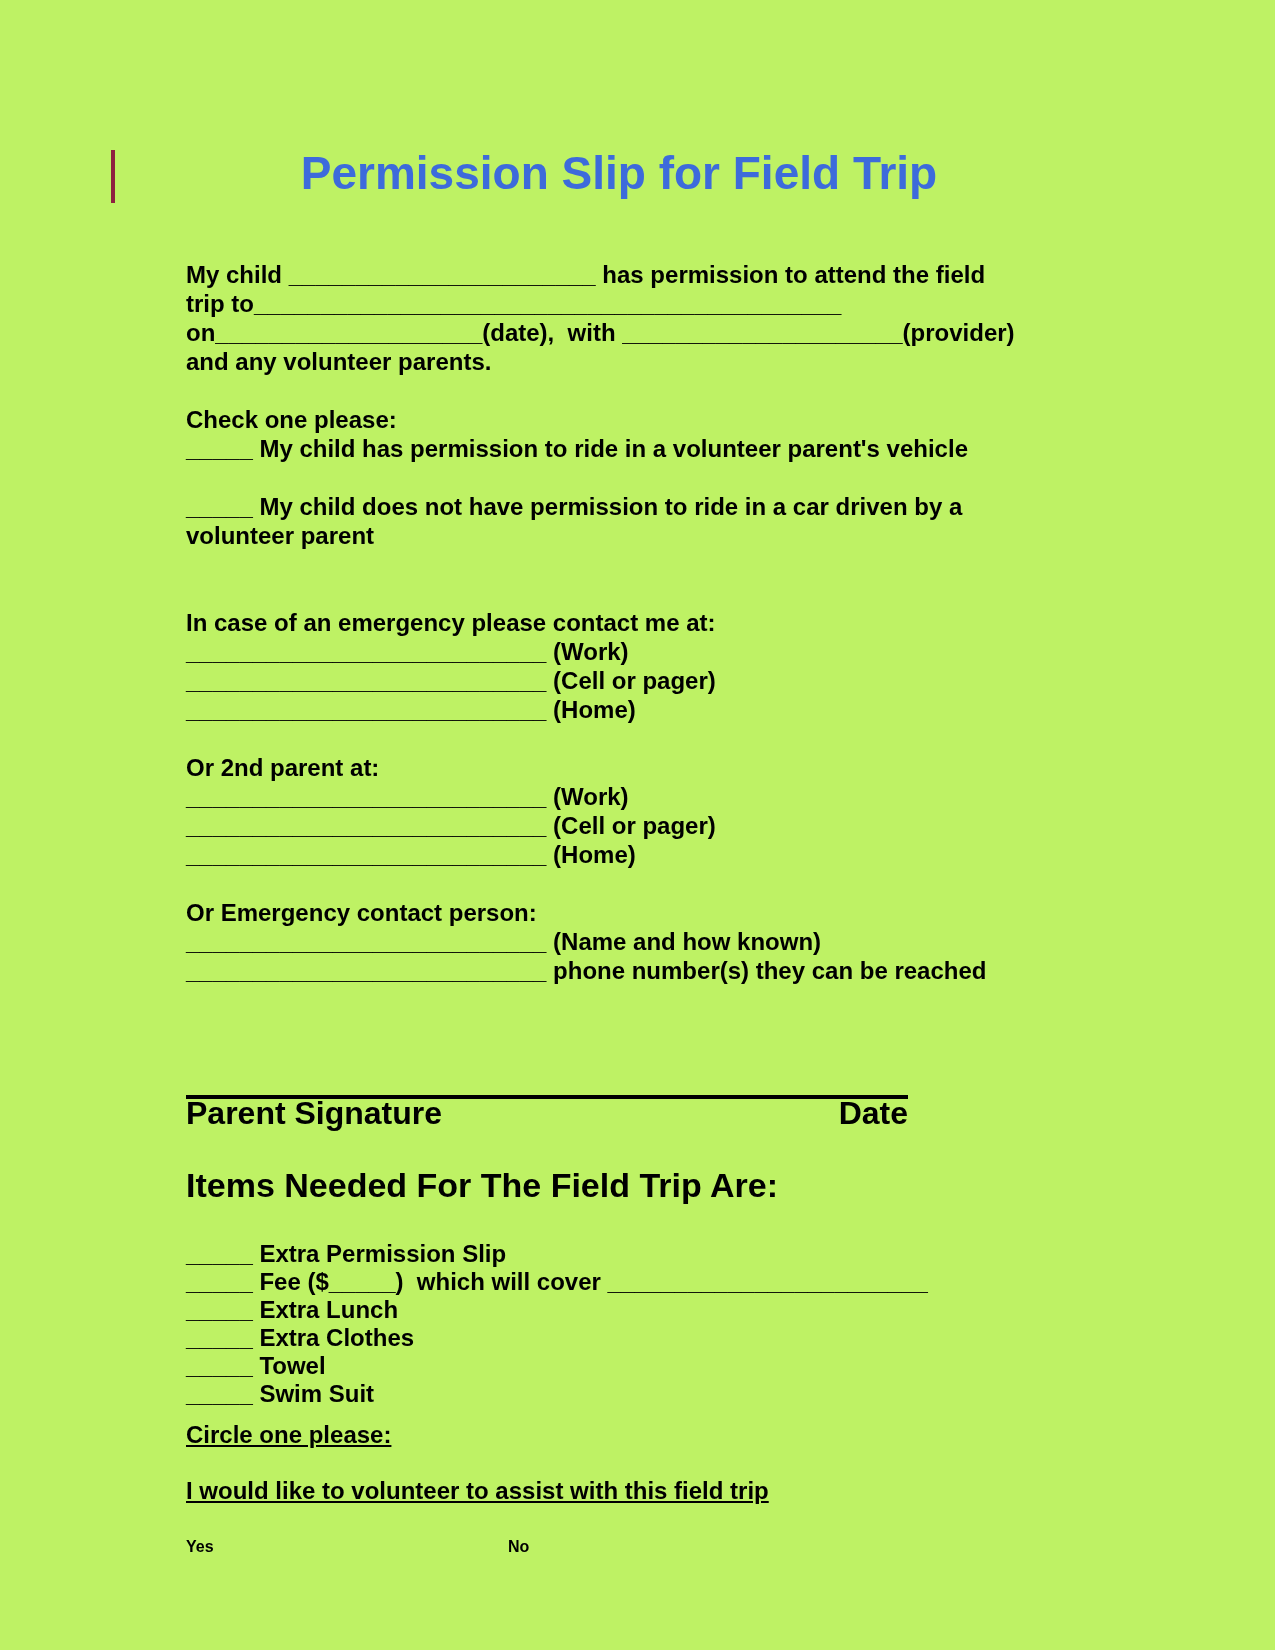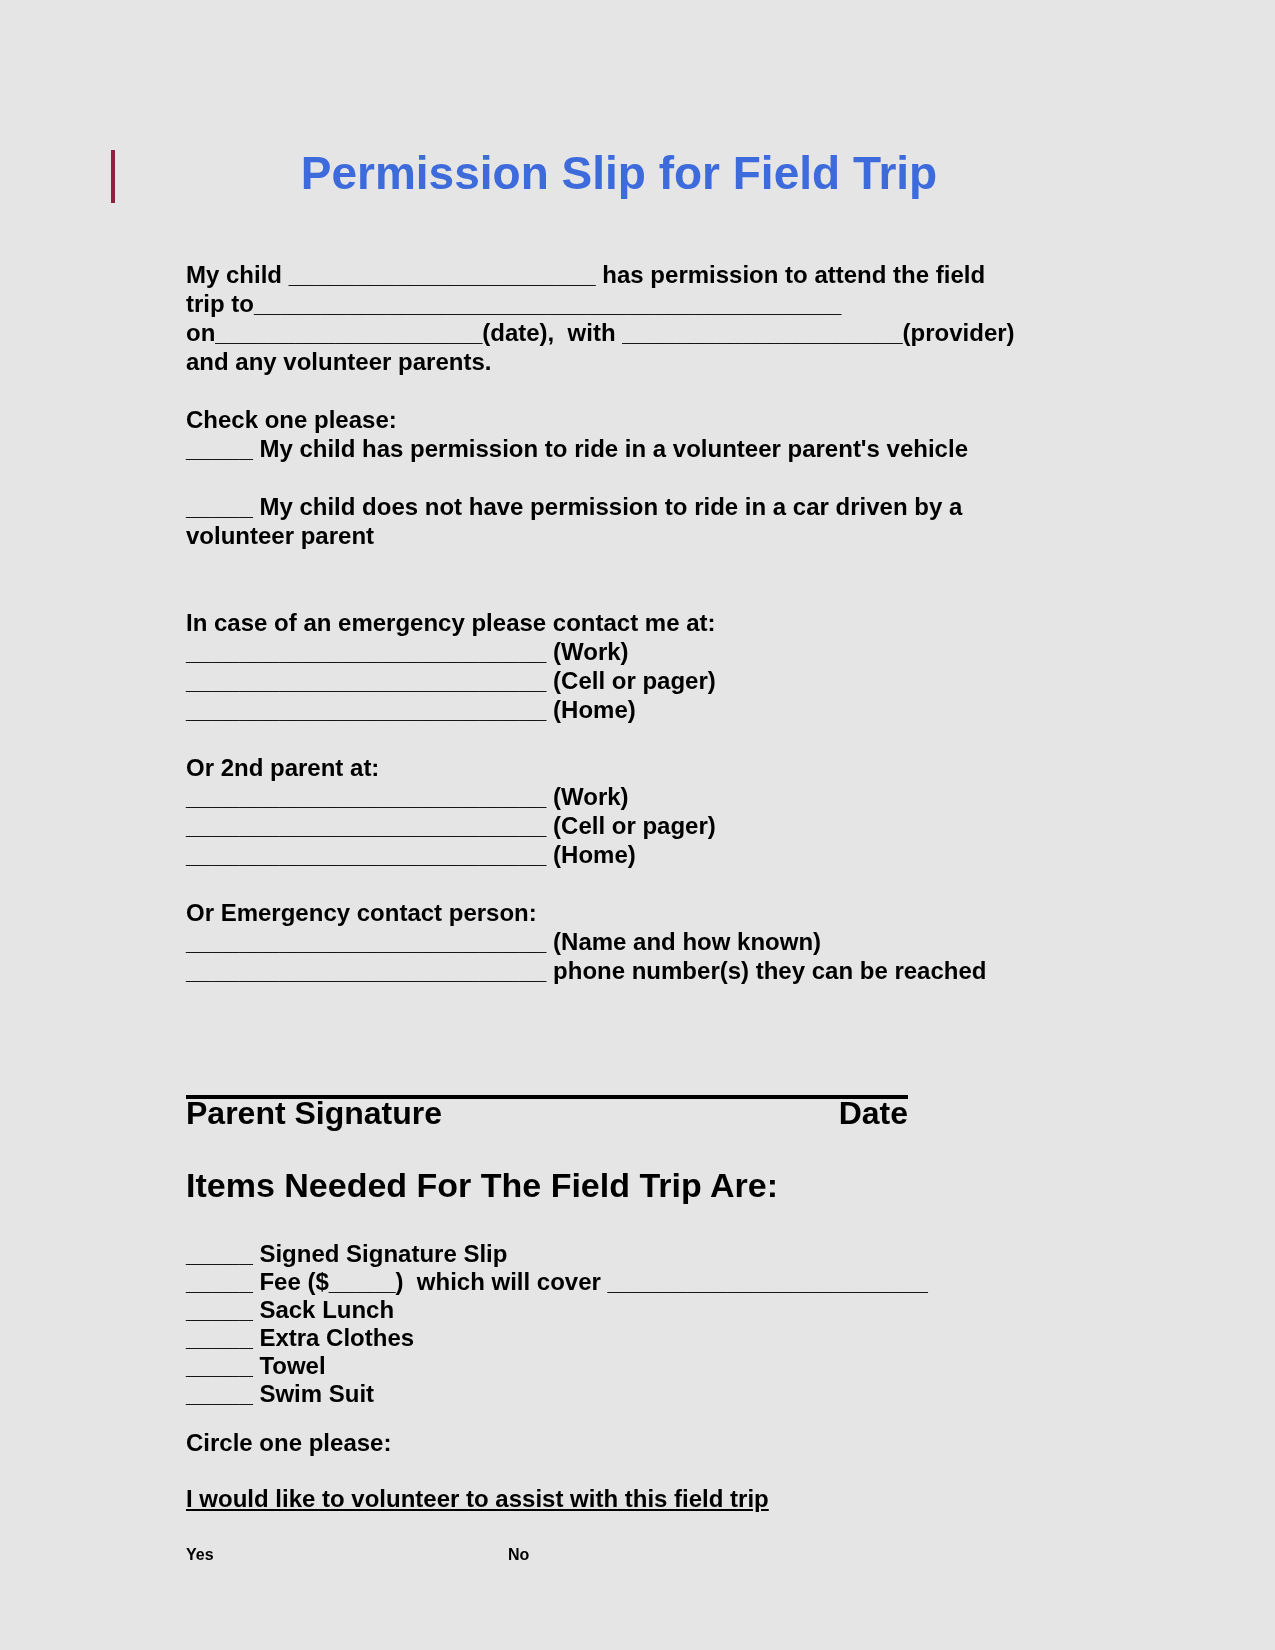"Permission Slip for Field Trip" .page { background: #e5e5e5 -> #bef264 }
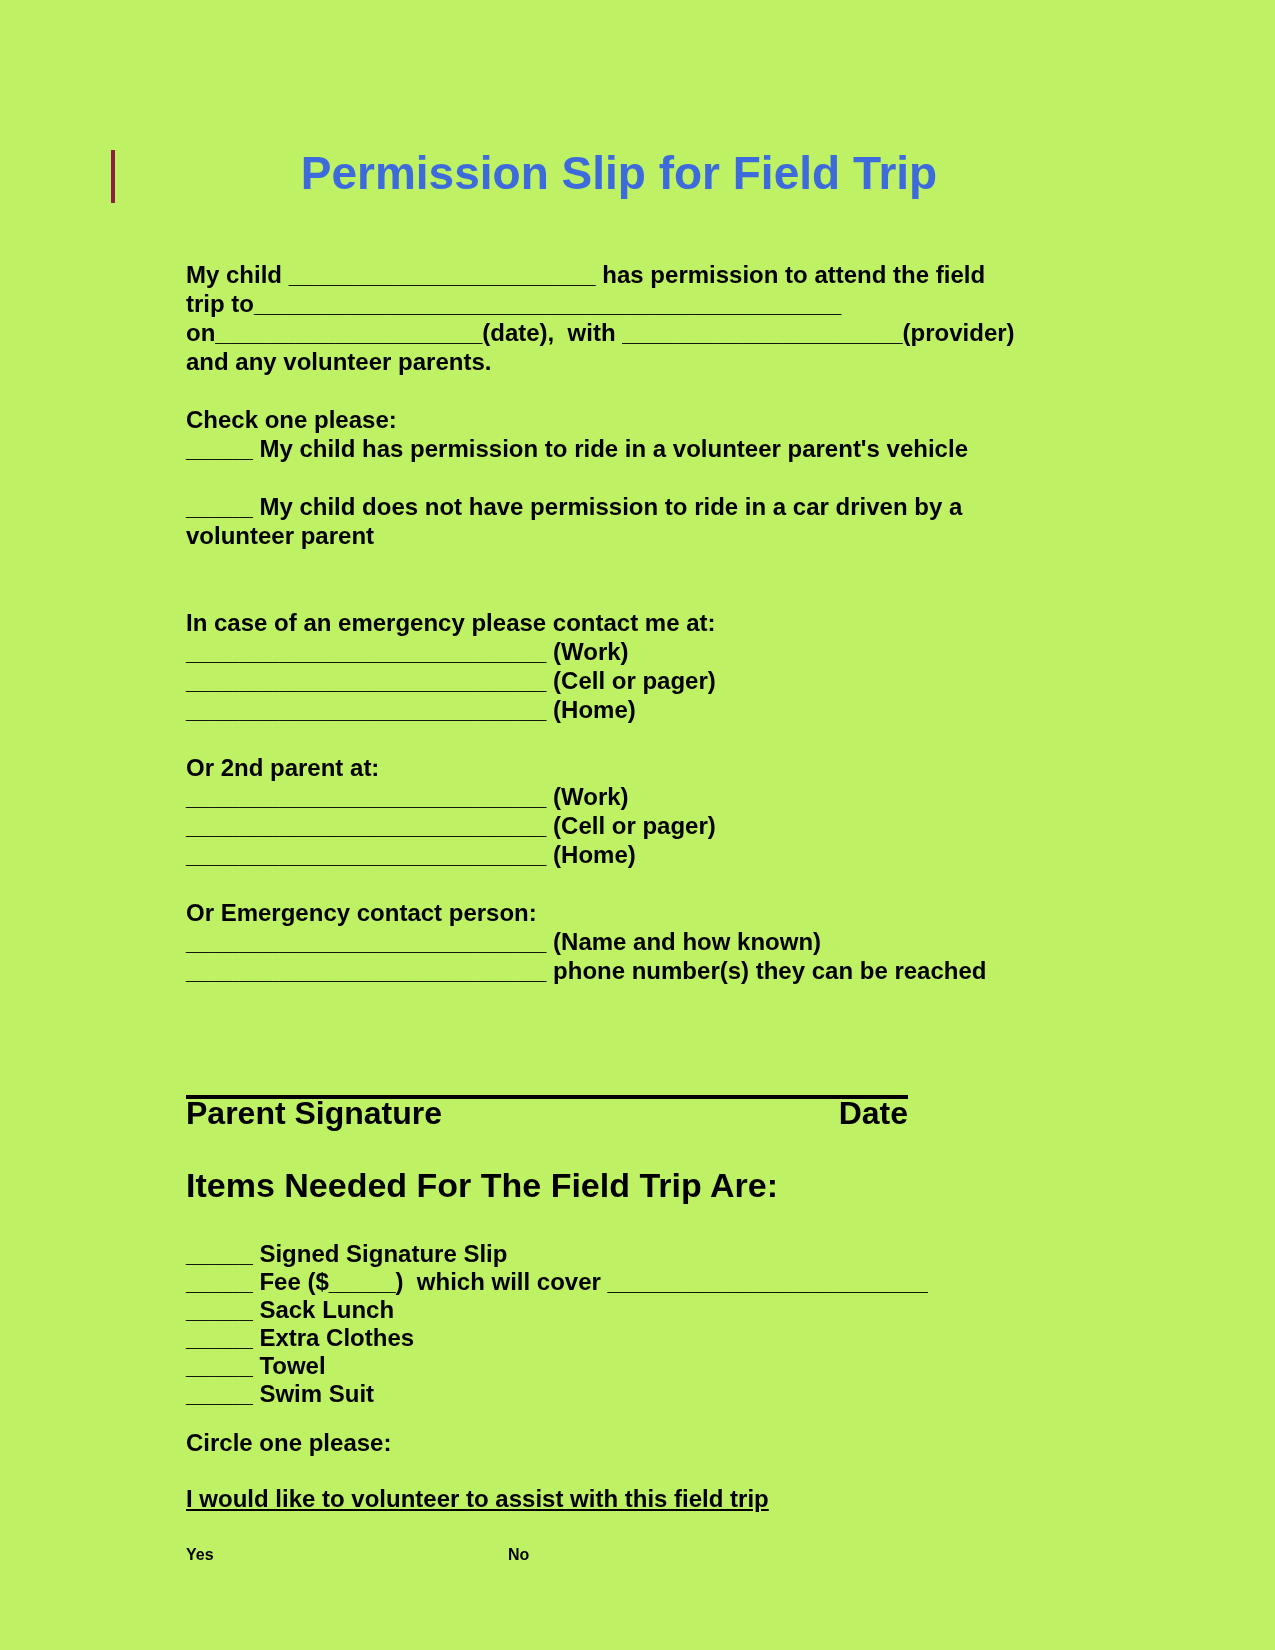"_____ Signed Signature Slip" p.para { text: Signed Signature -> Extra Permission }
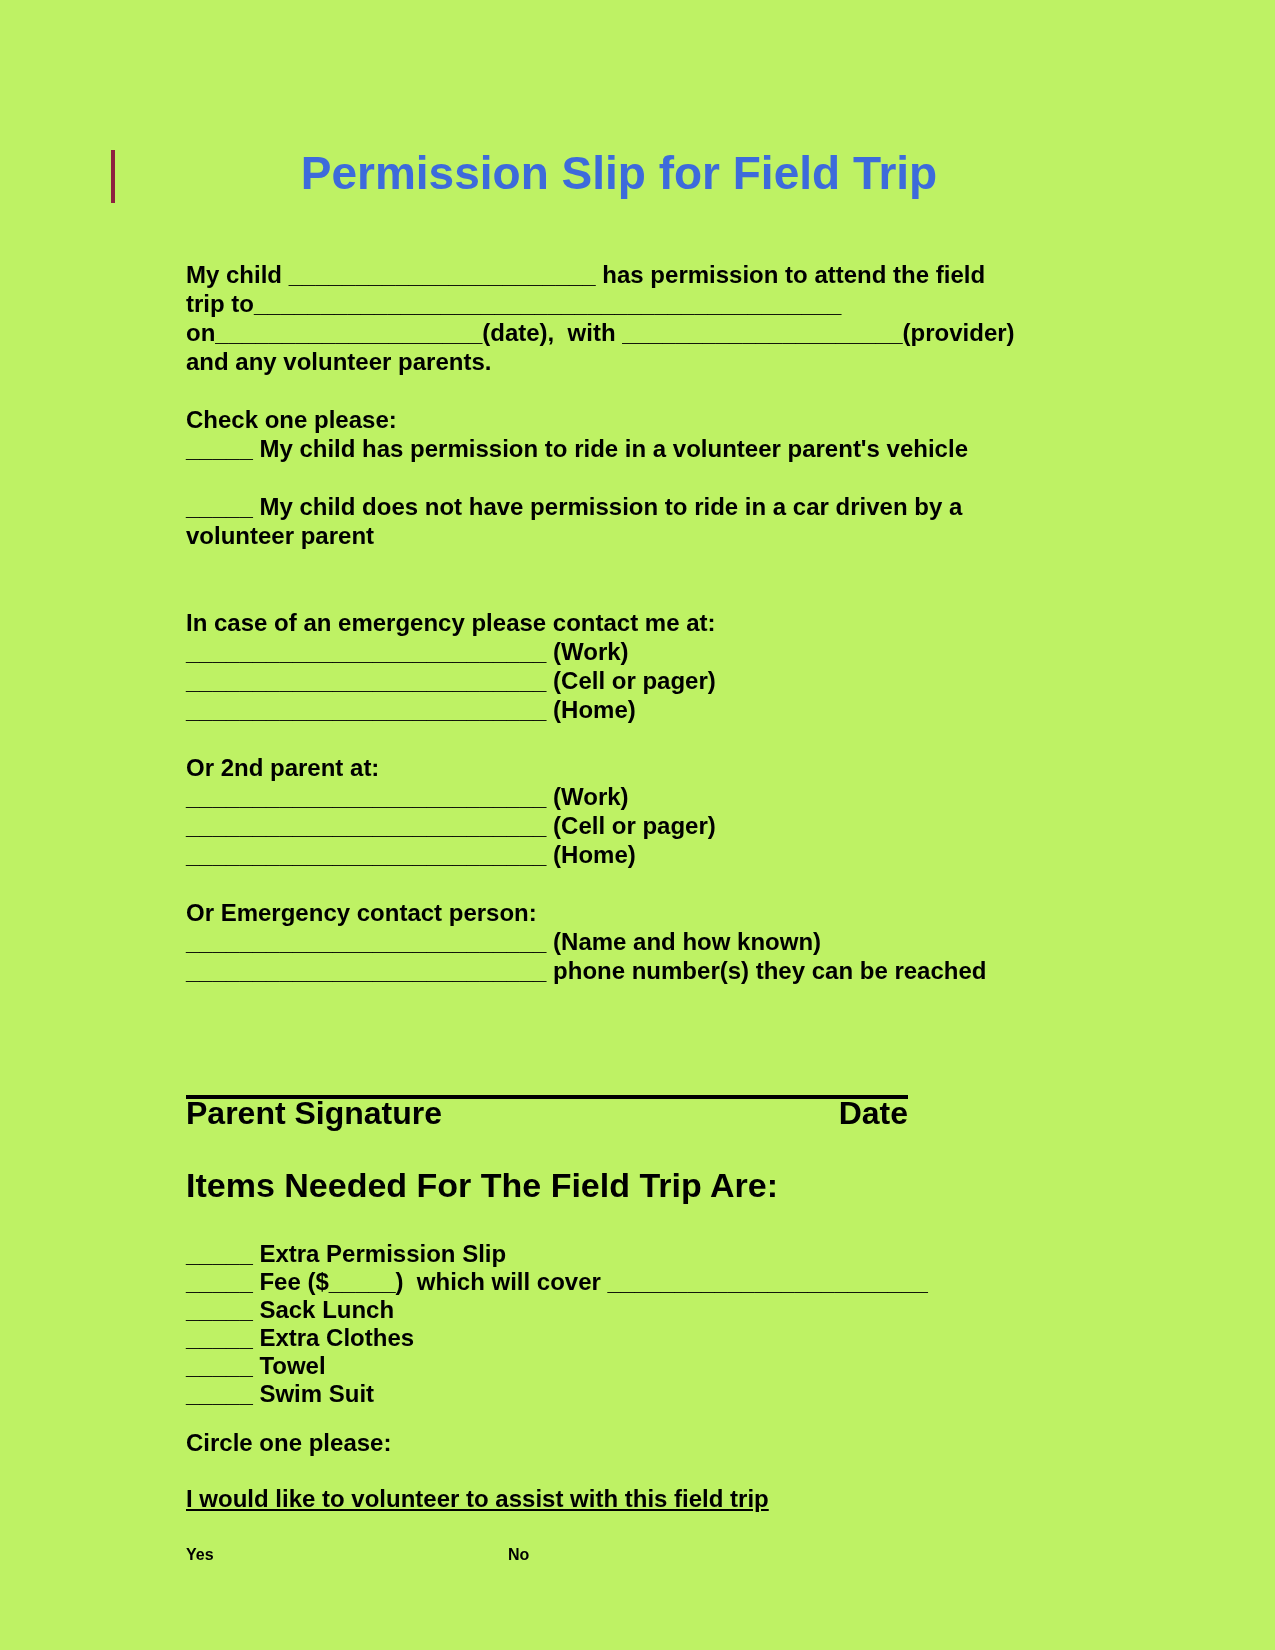"_____ Sack Lunch" p.para { text: Sack -> Extra }
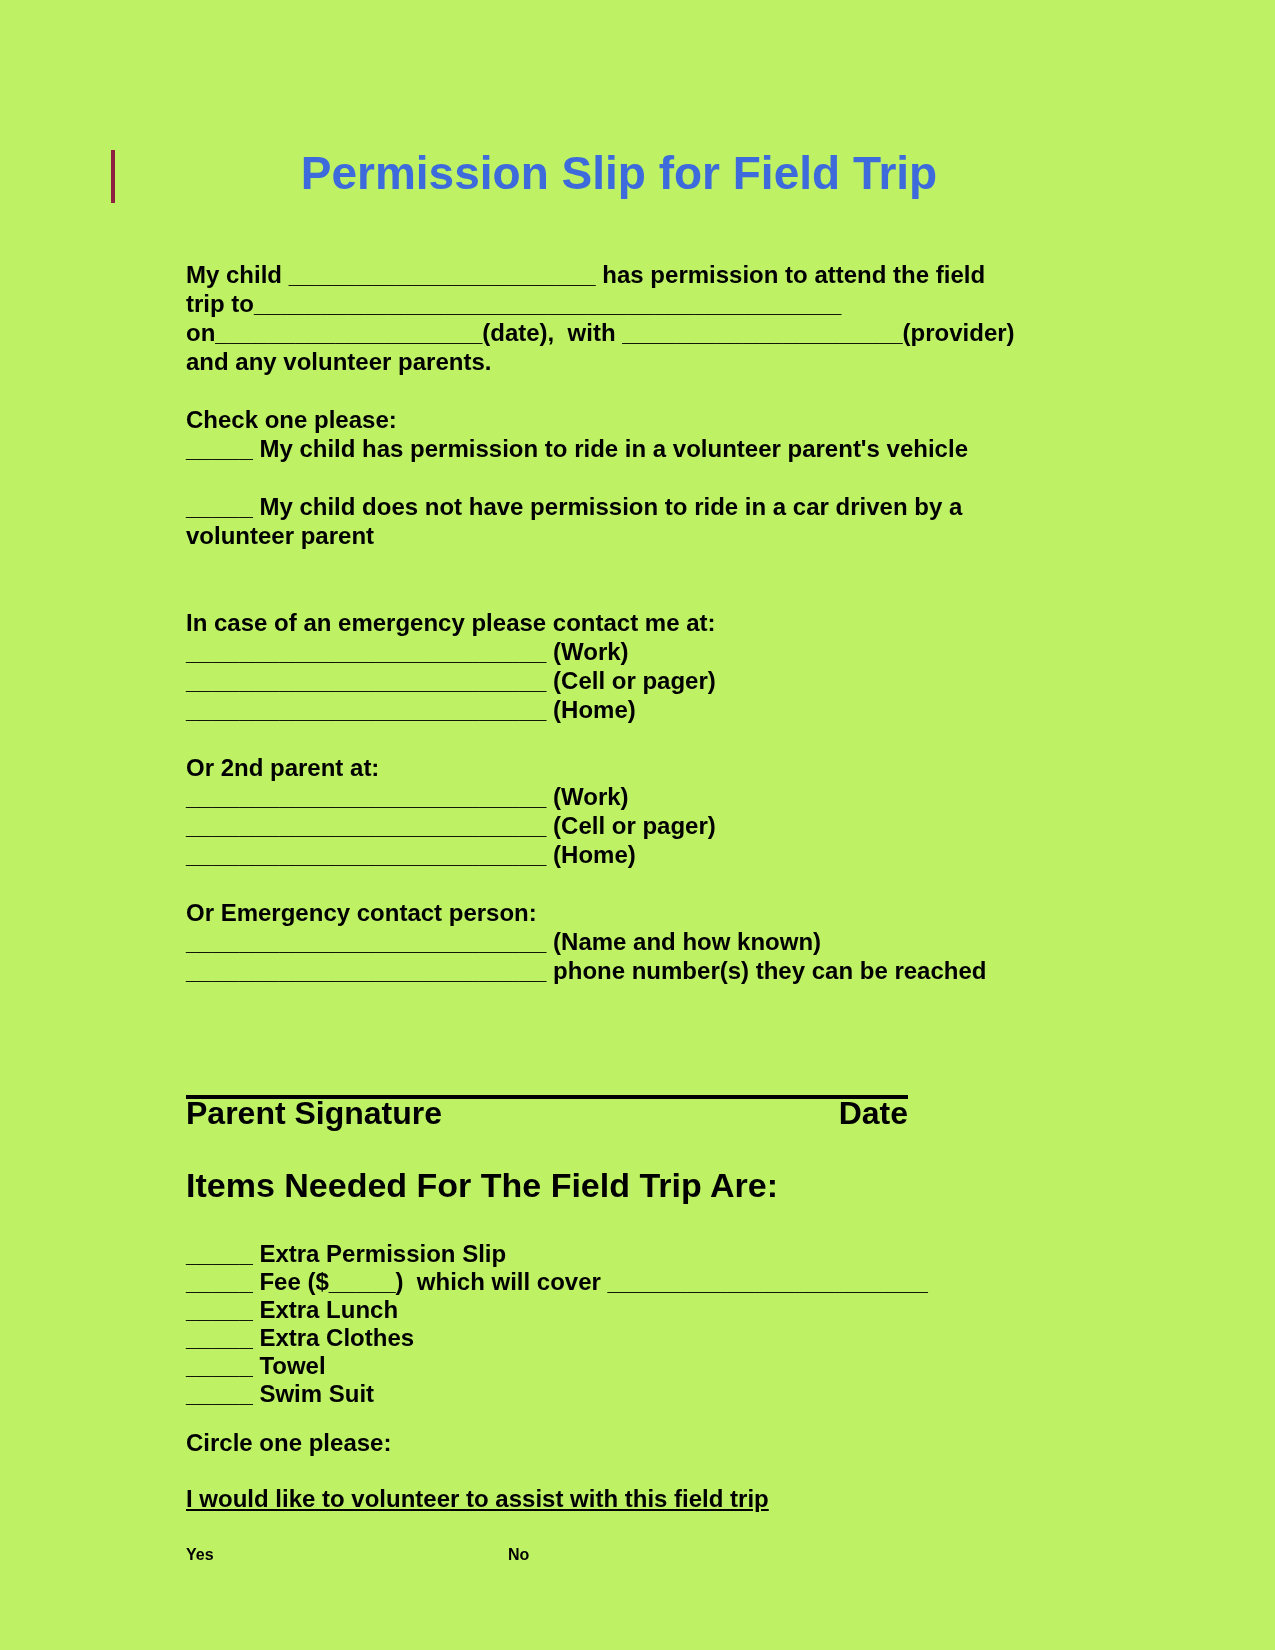"Circle one please:" .circle-heading { margin-top: 20px -> 12px; text-decoration: none -> underline }
